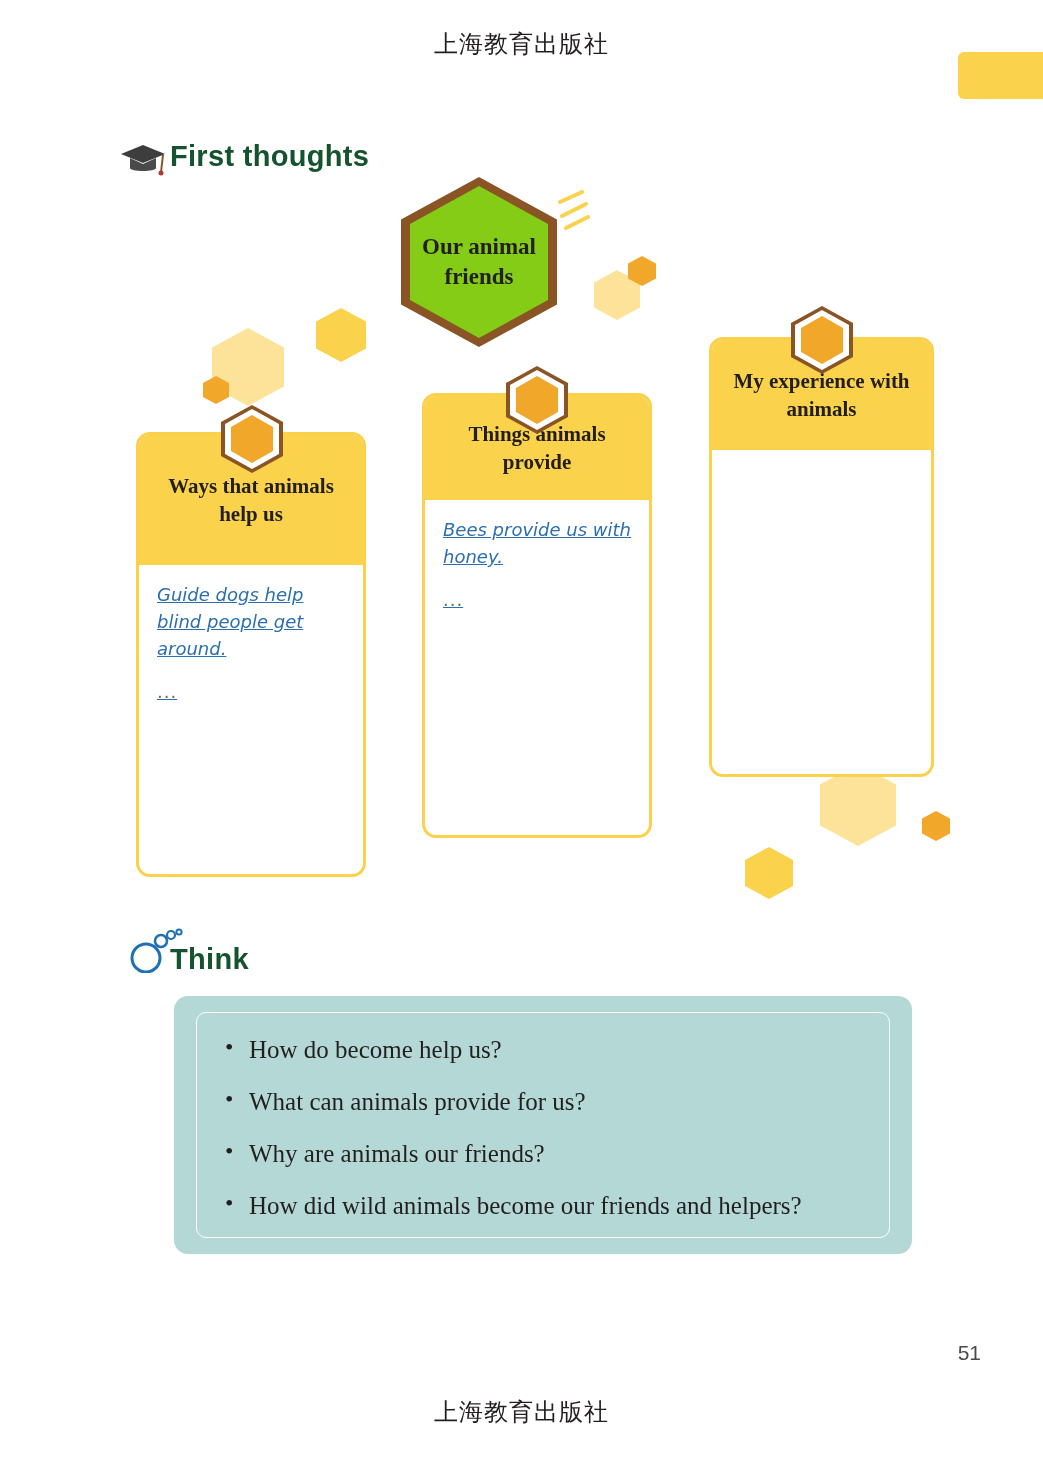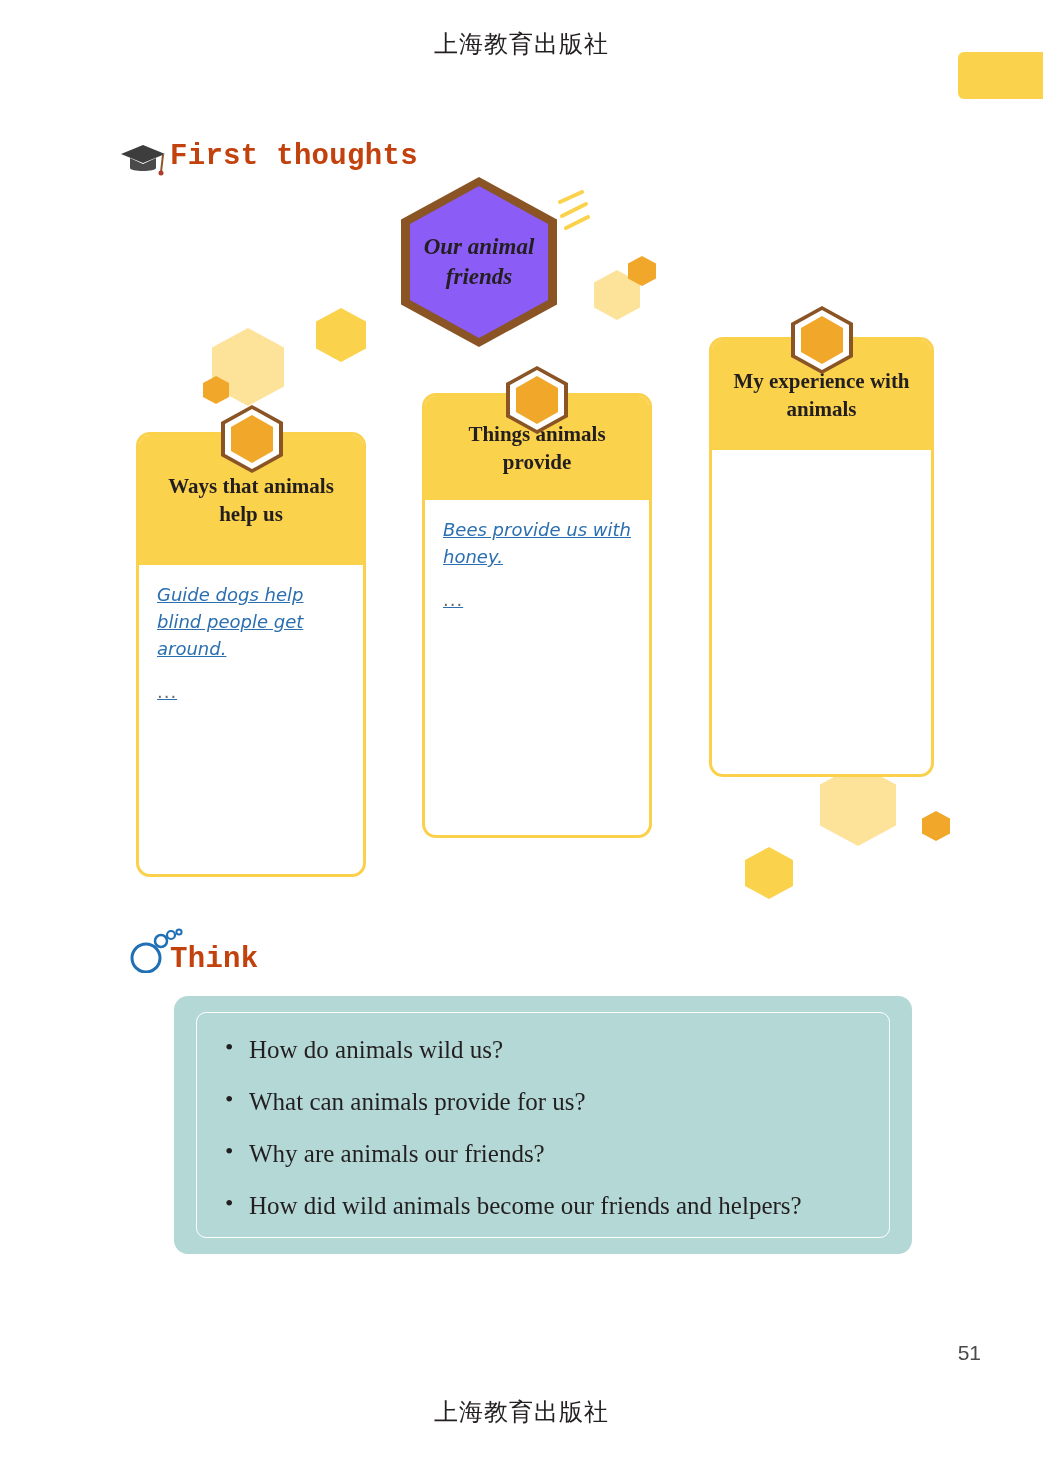"First thoughts" .section-title { color: #c2410c -> #14532d; font-family: Liberation Mono, monospace -> Liberation Sans, sans-serif }
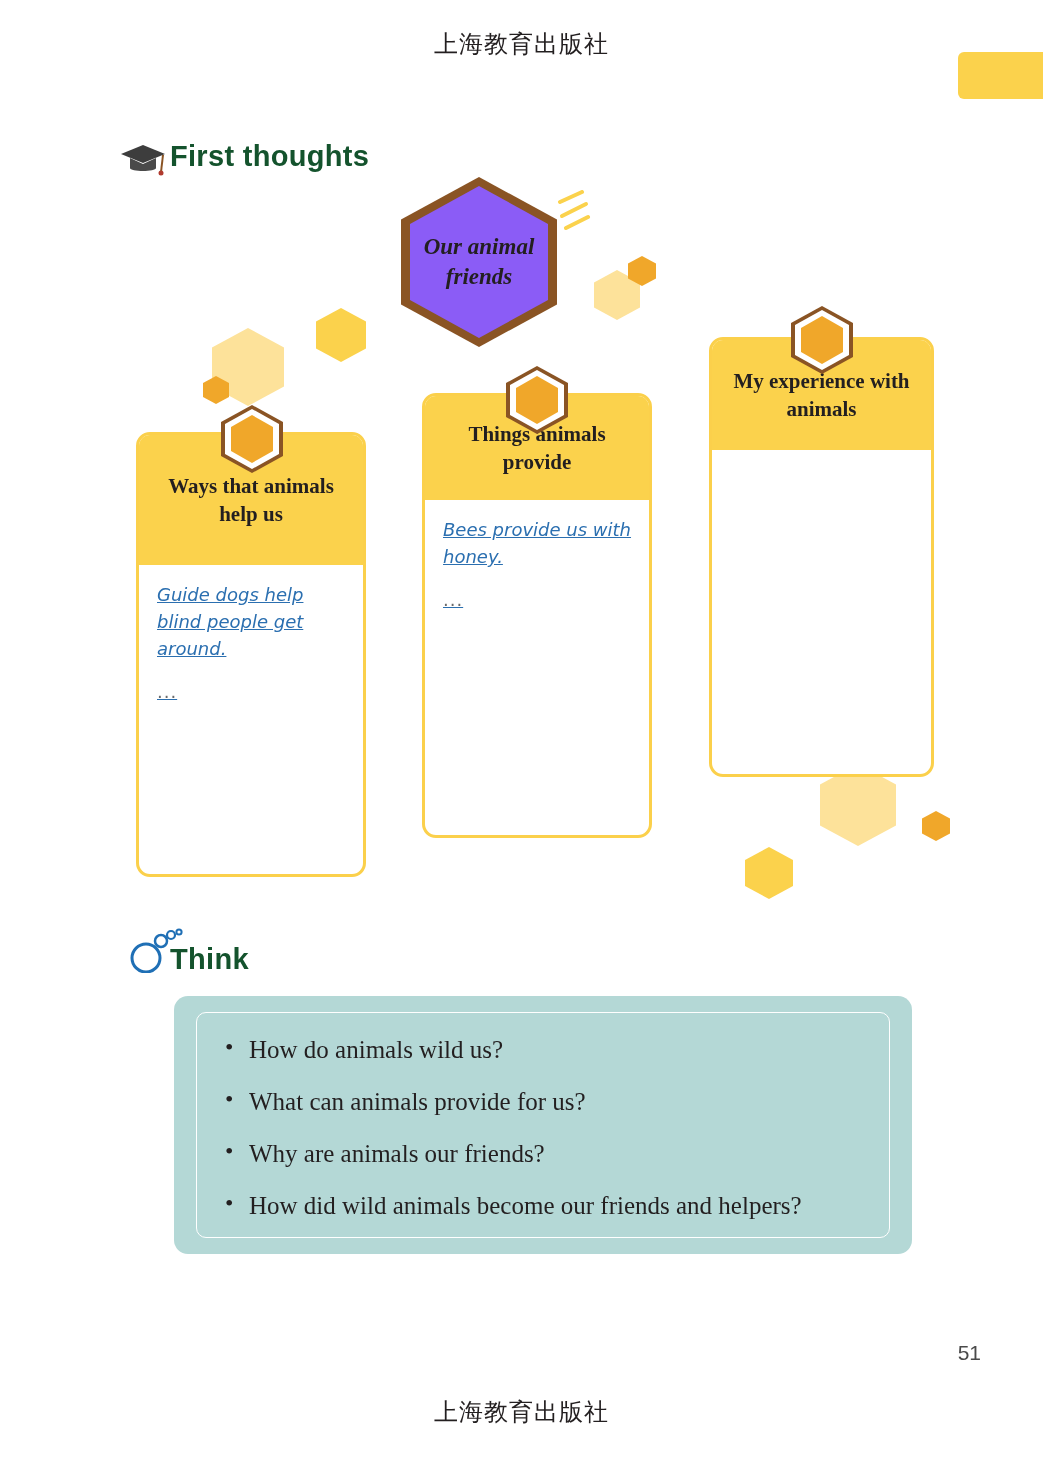"Our animal friends" .main-hex-inner { background: #8b5cf6 -> #84cc16; font-style: italic -> none }
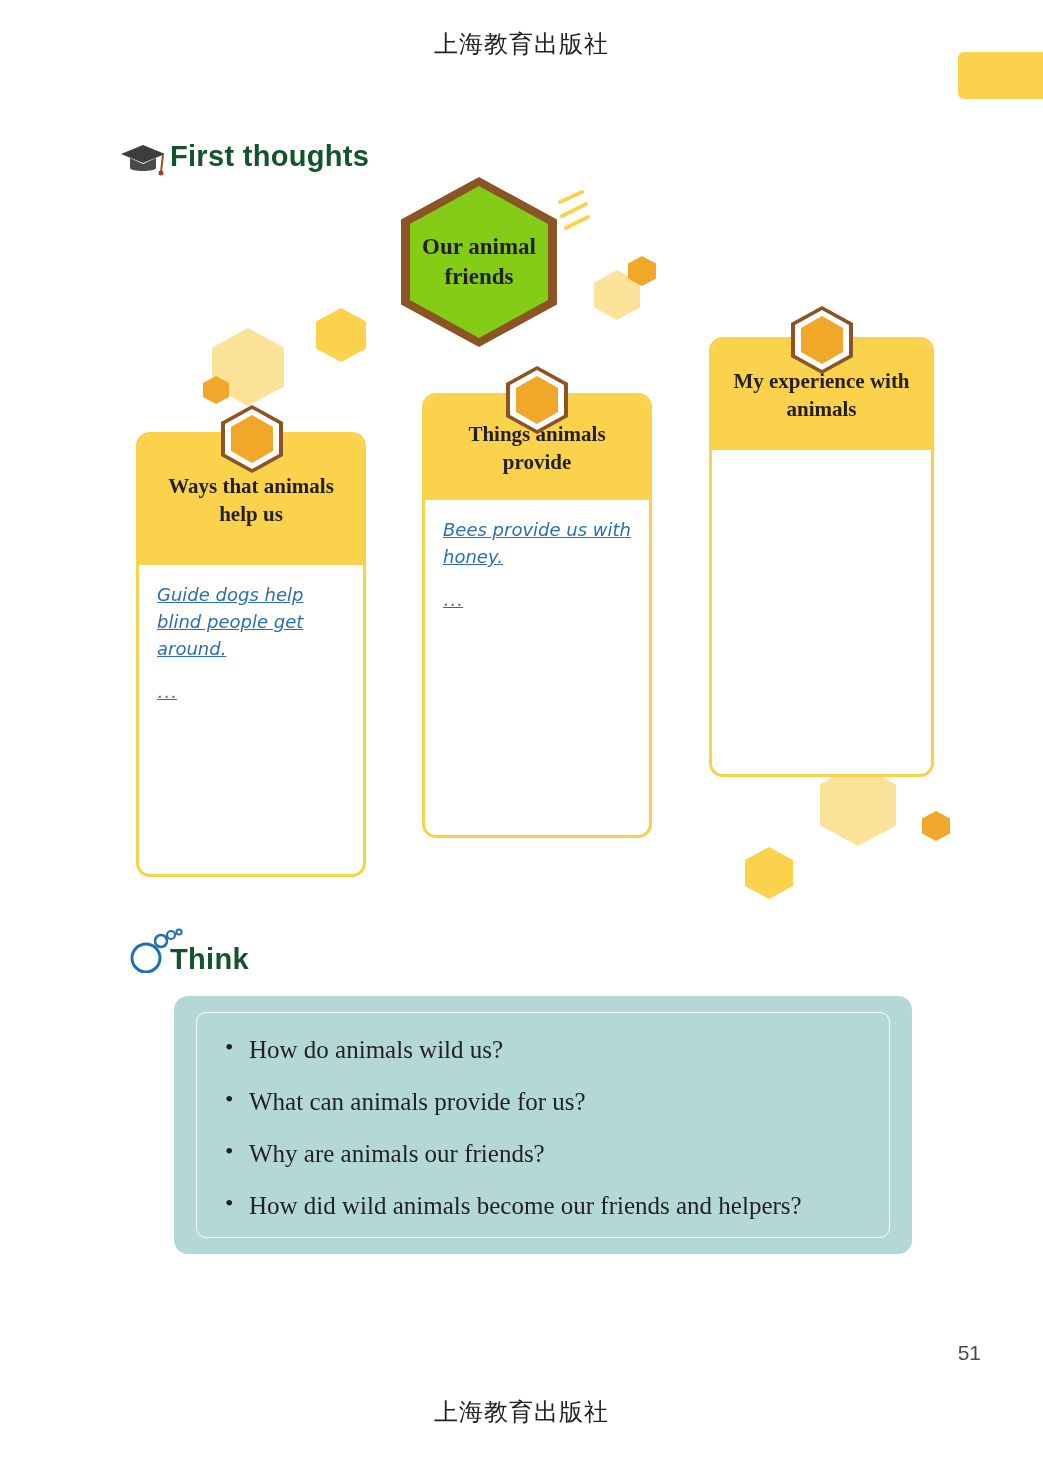"How do animals wild us?" li { text: animals wild -> become help }
